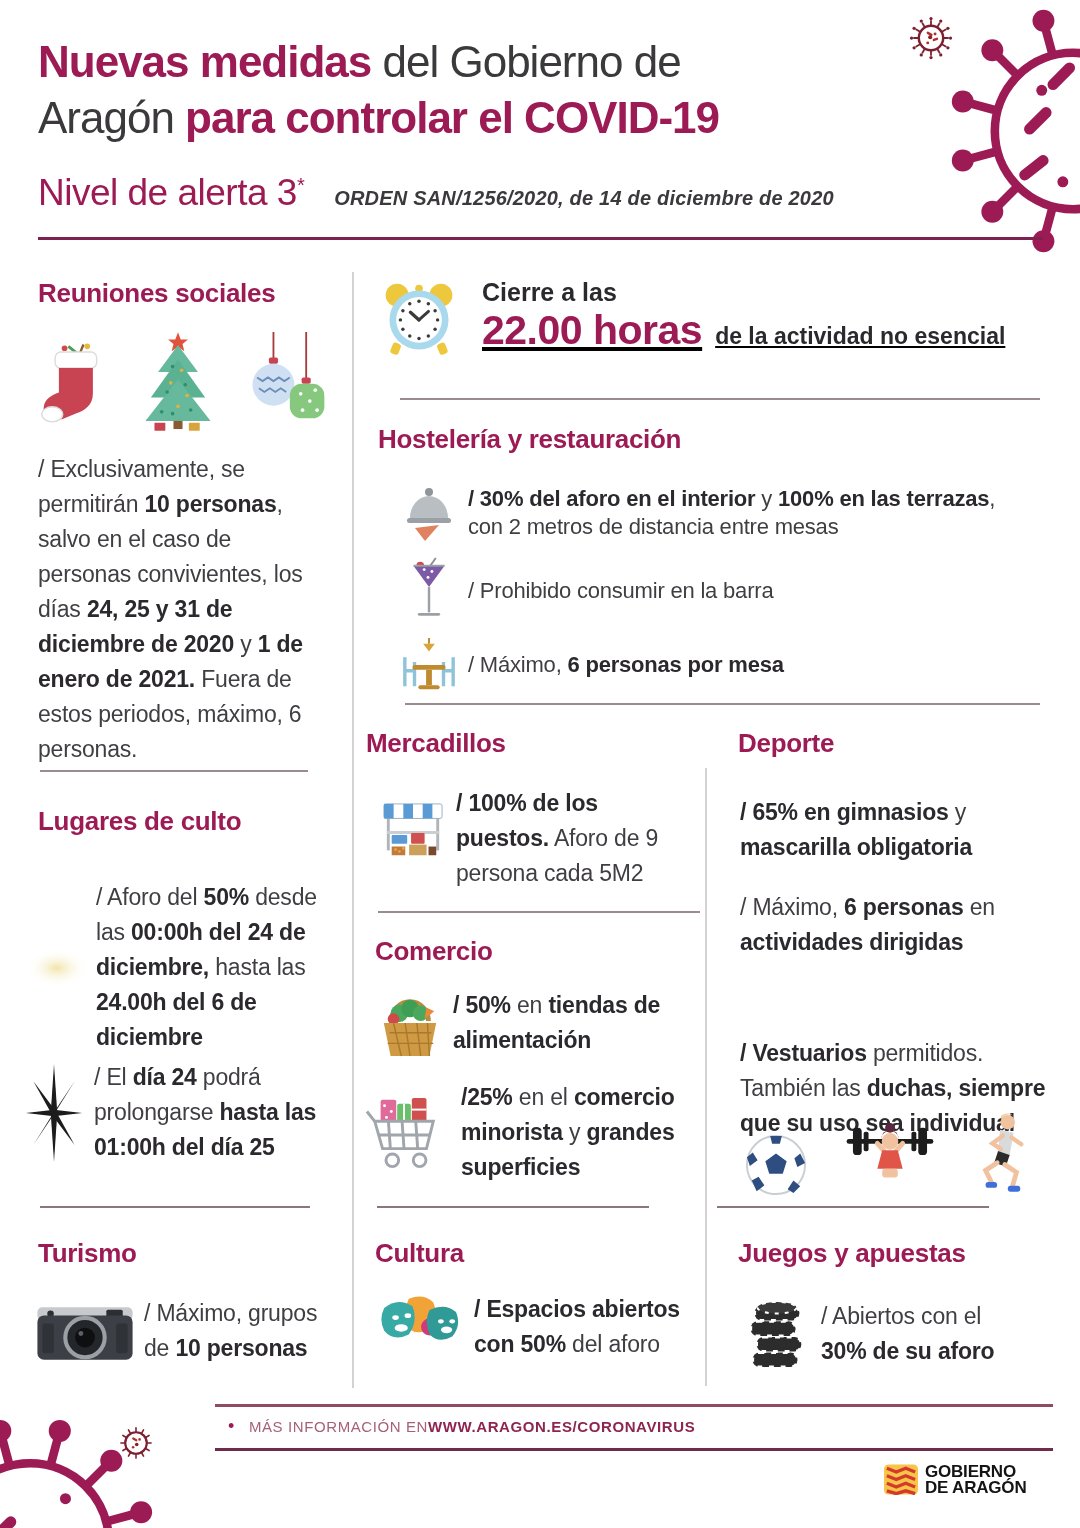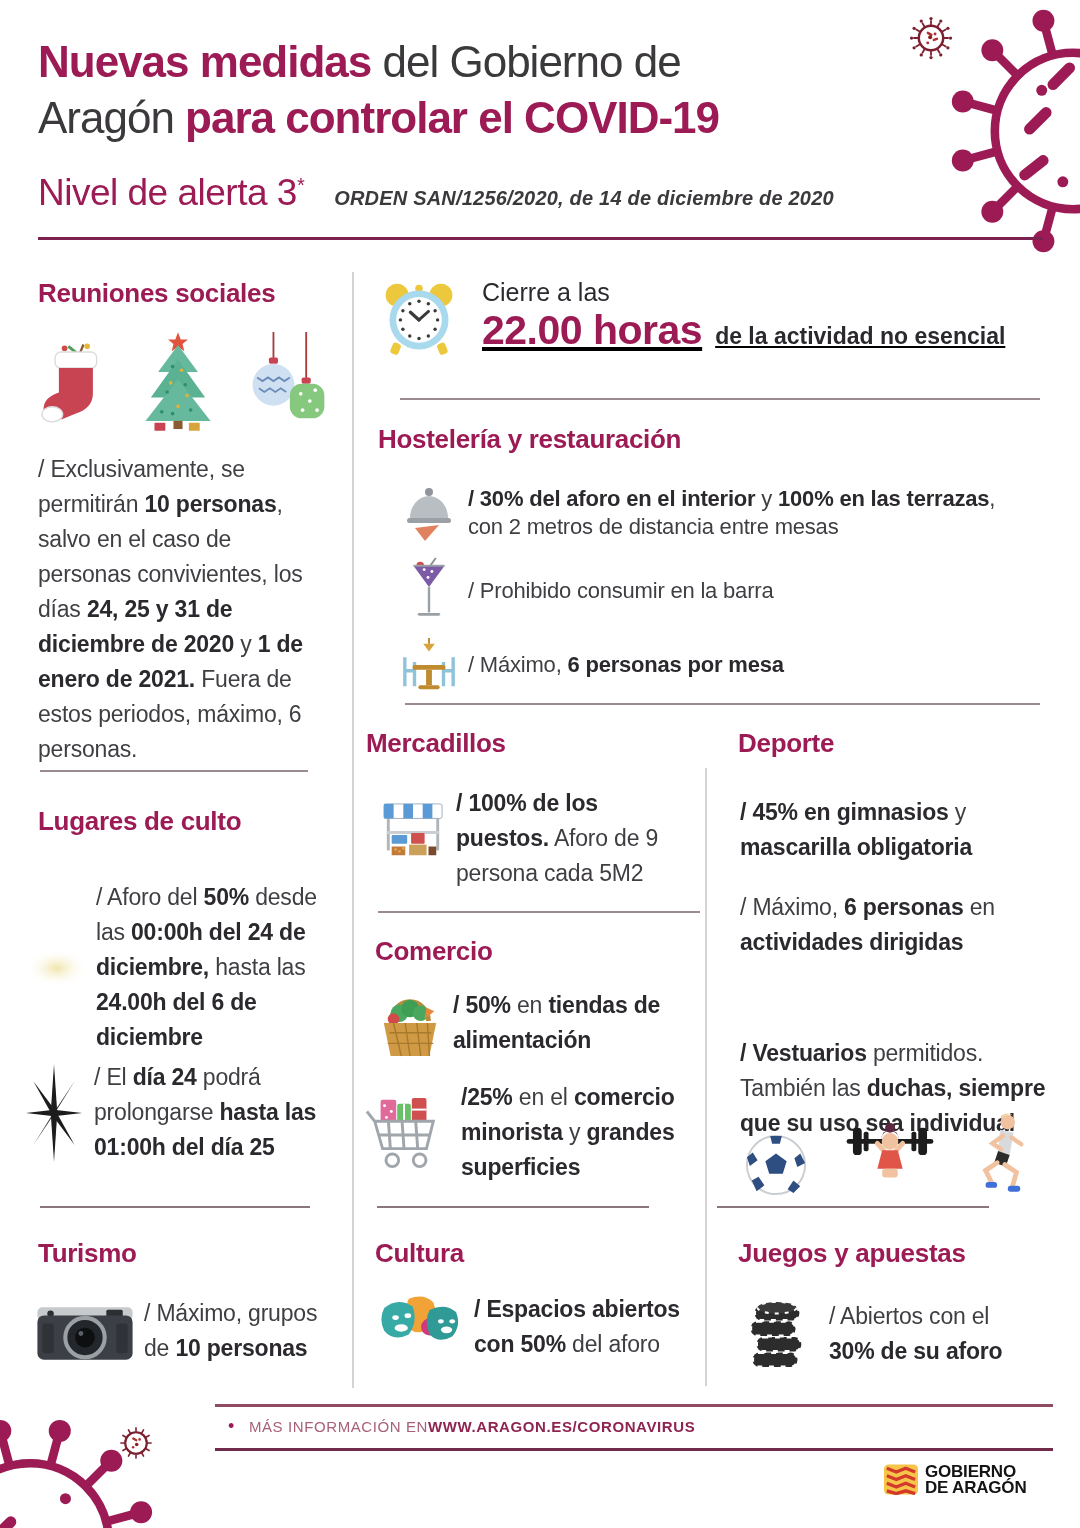"Cierre a las" .closure-text .l1 { font-weight: 400 -> 700 }
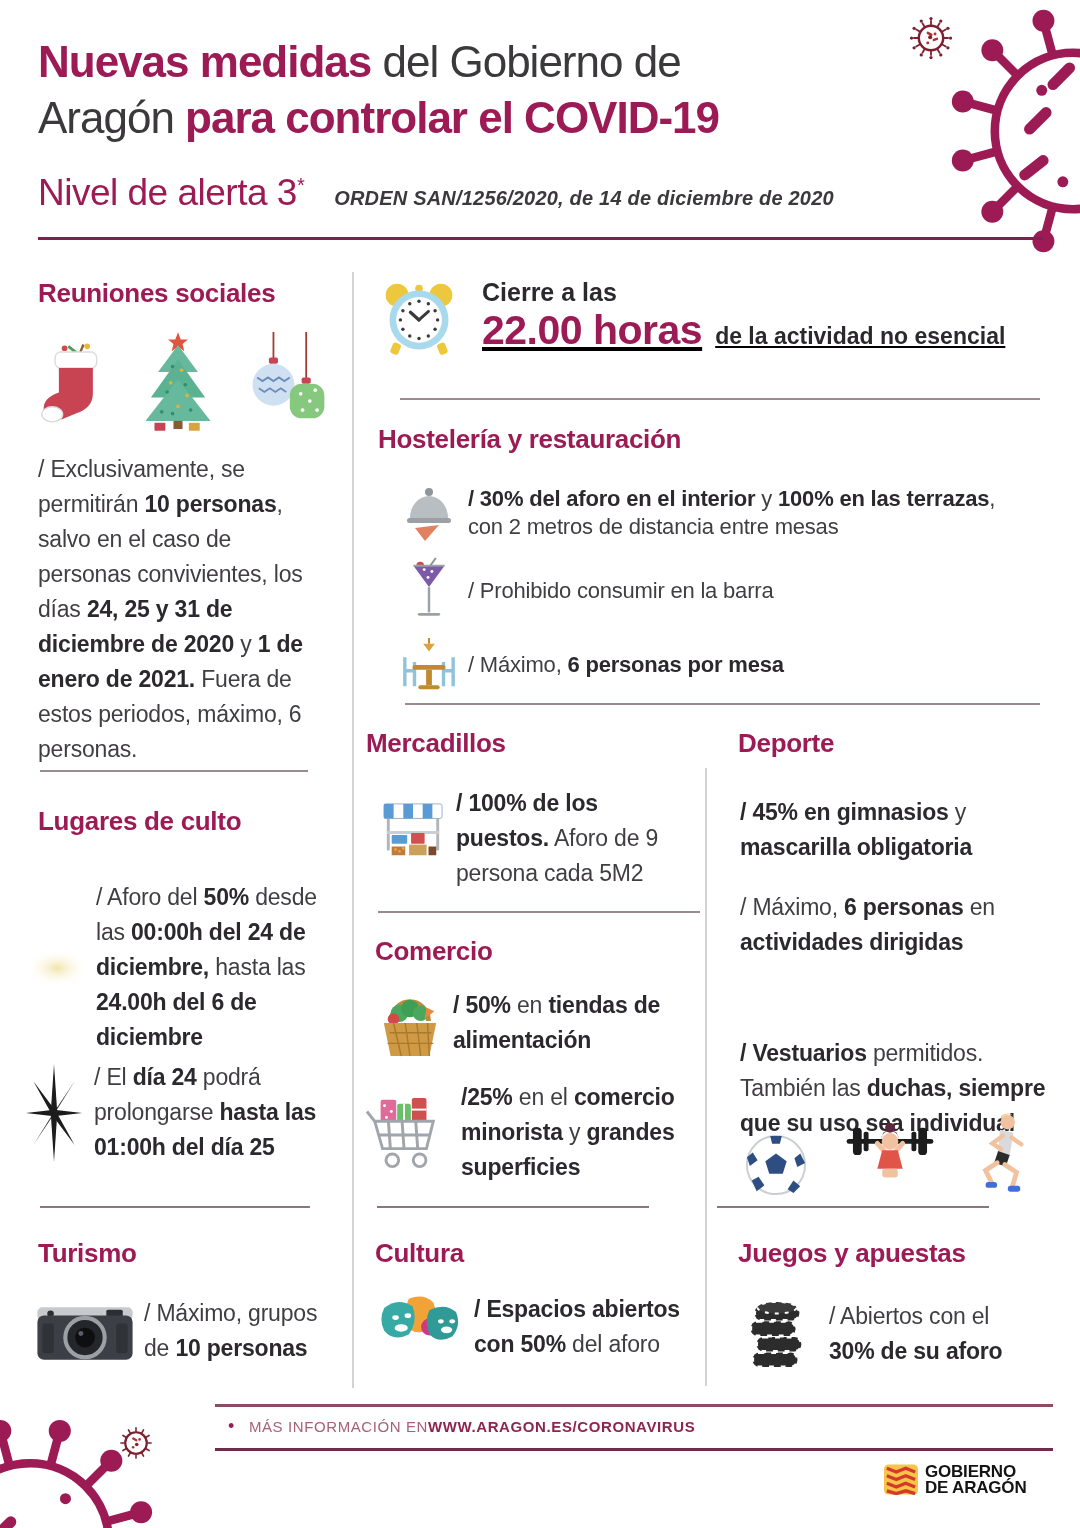"/ 45% en gimnasios" span.b { text: 45% -> 65% }
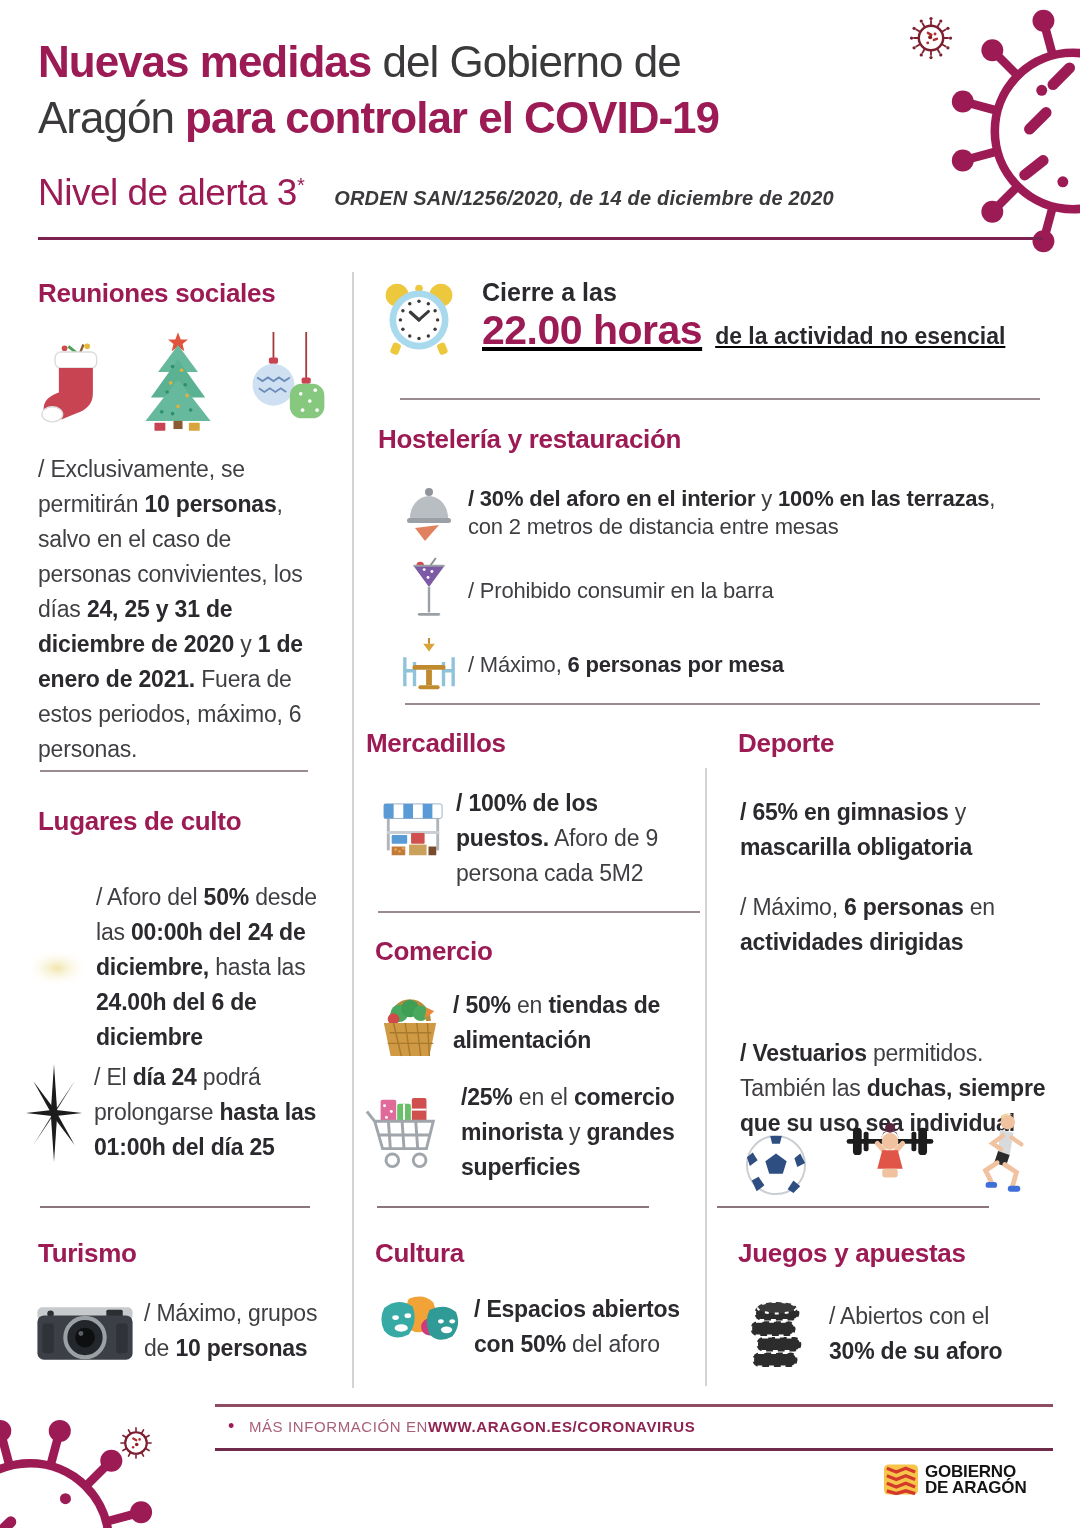"/ Abiertos con el" span.body { margin-left: 22px -> 14px }
